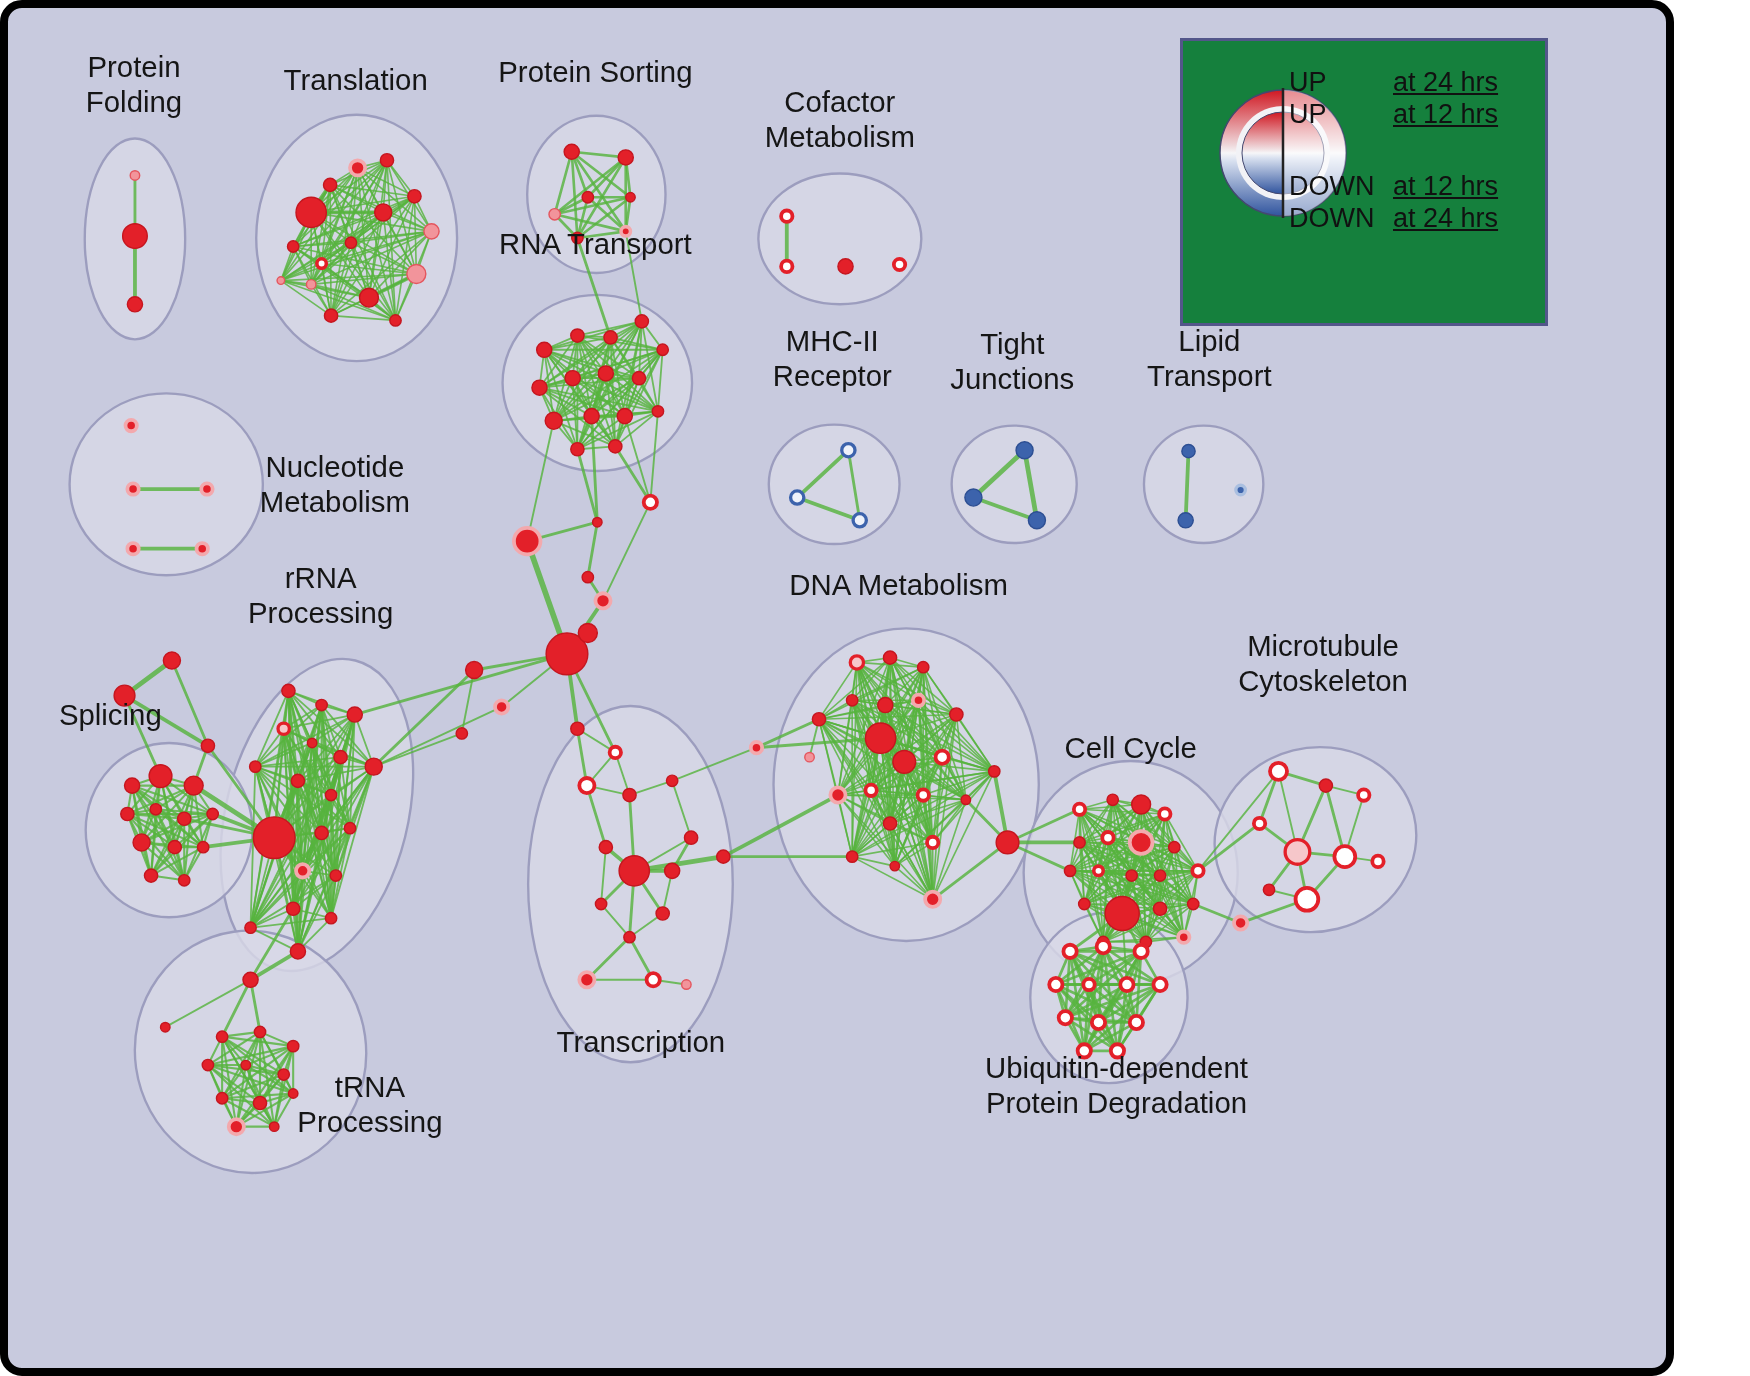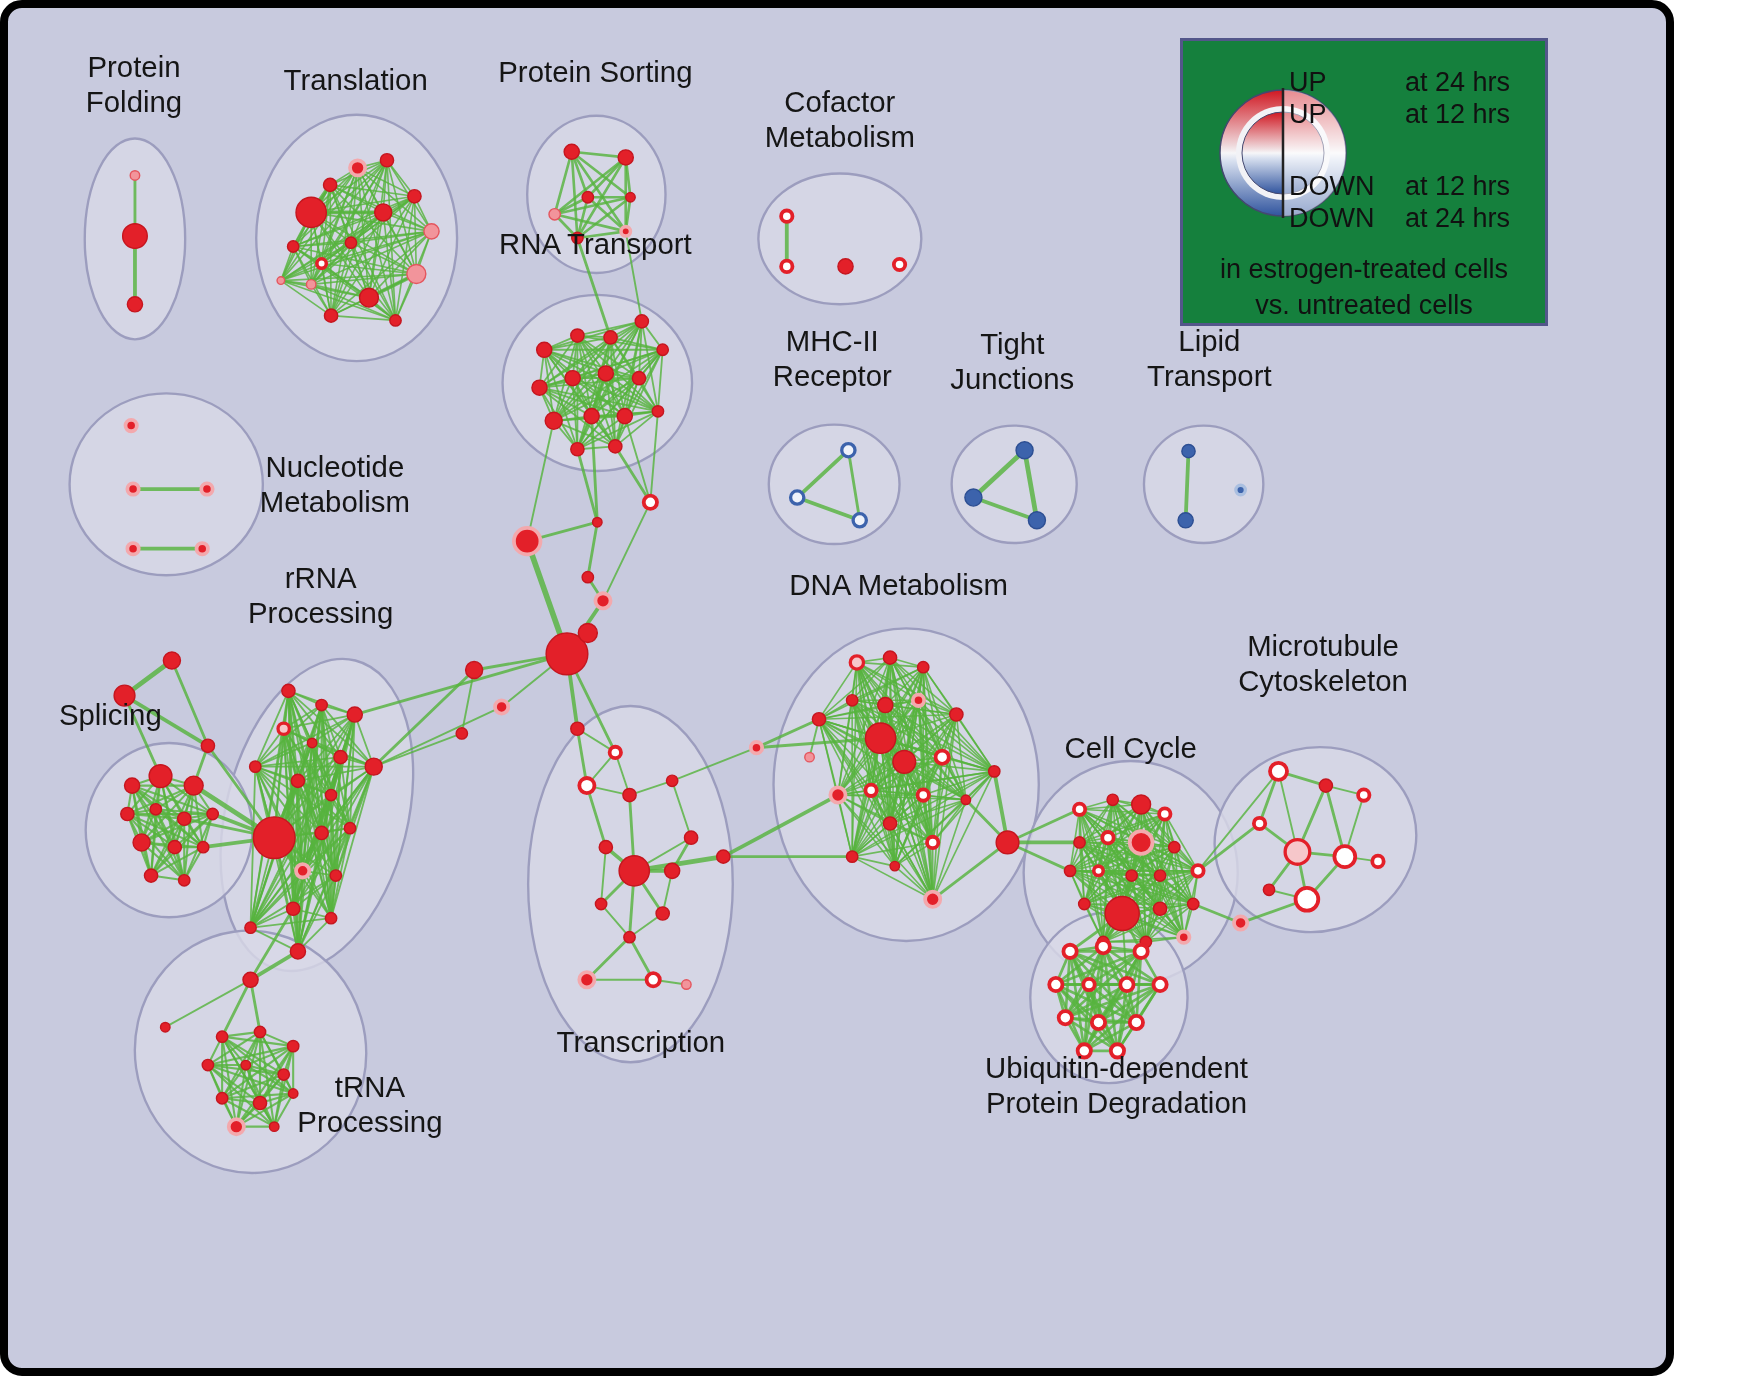"at 24 hrs" .lg-time { left: 222px -> 210px; text-decoration: none -> underline }
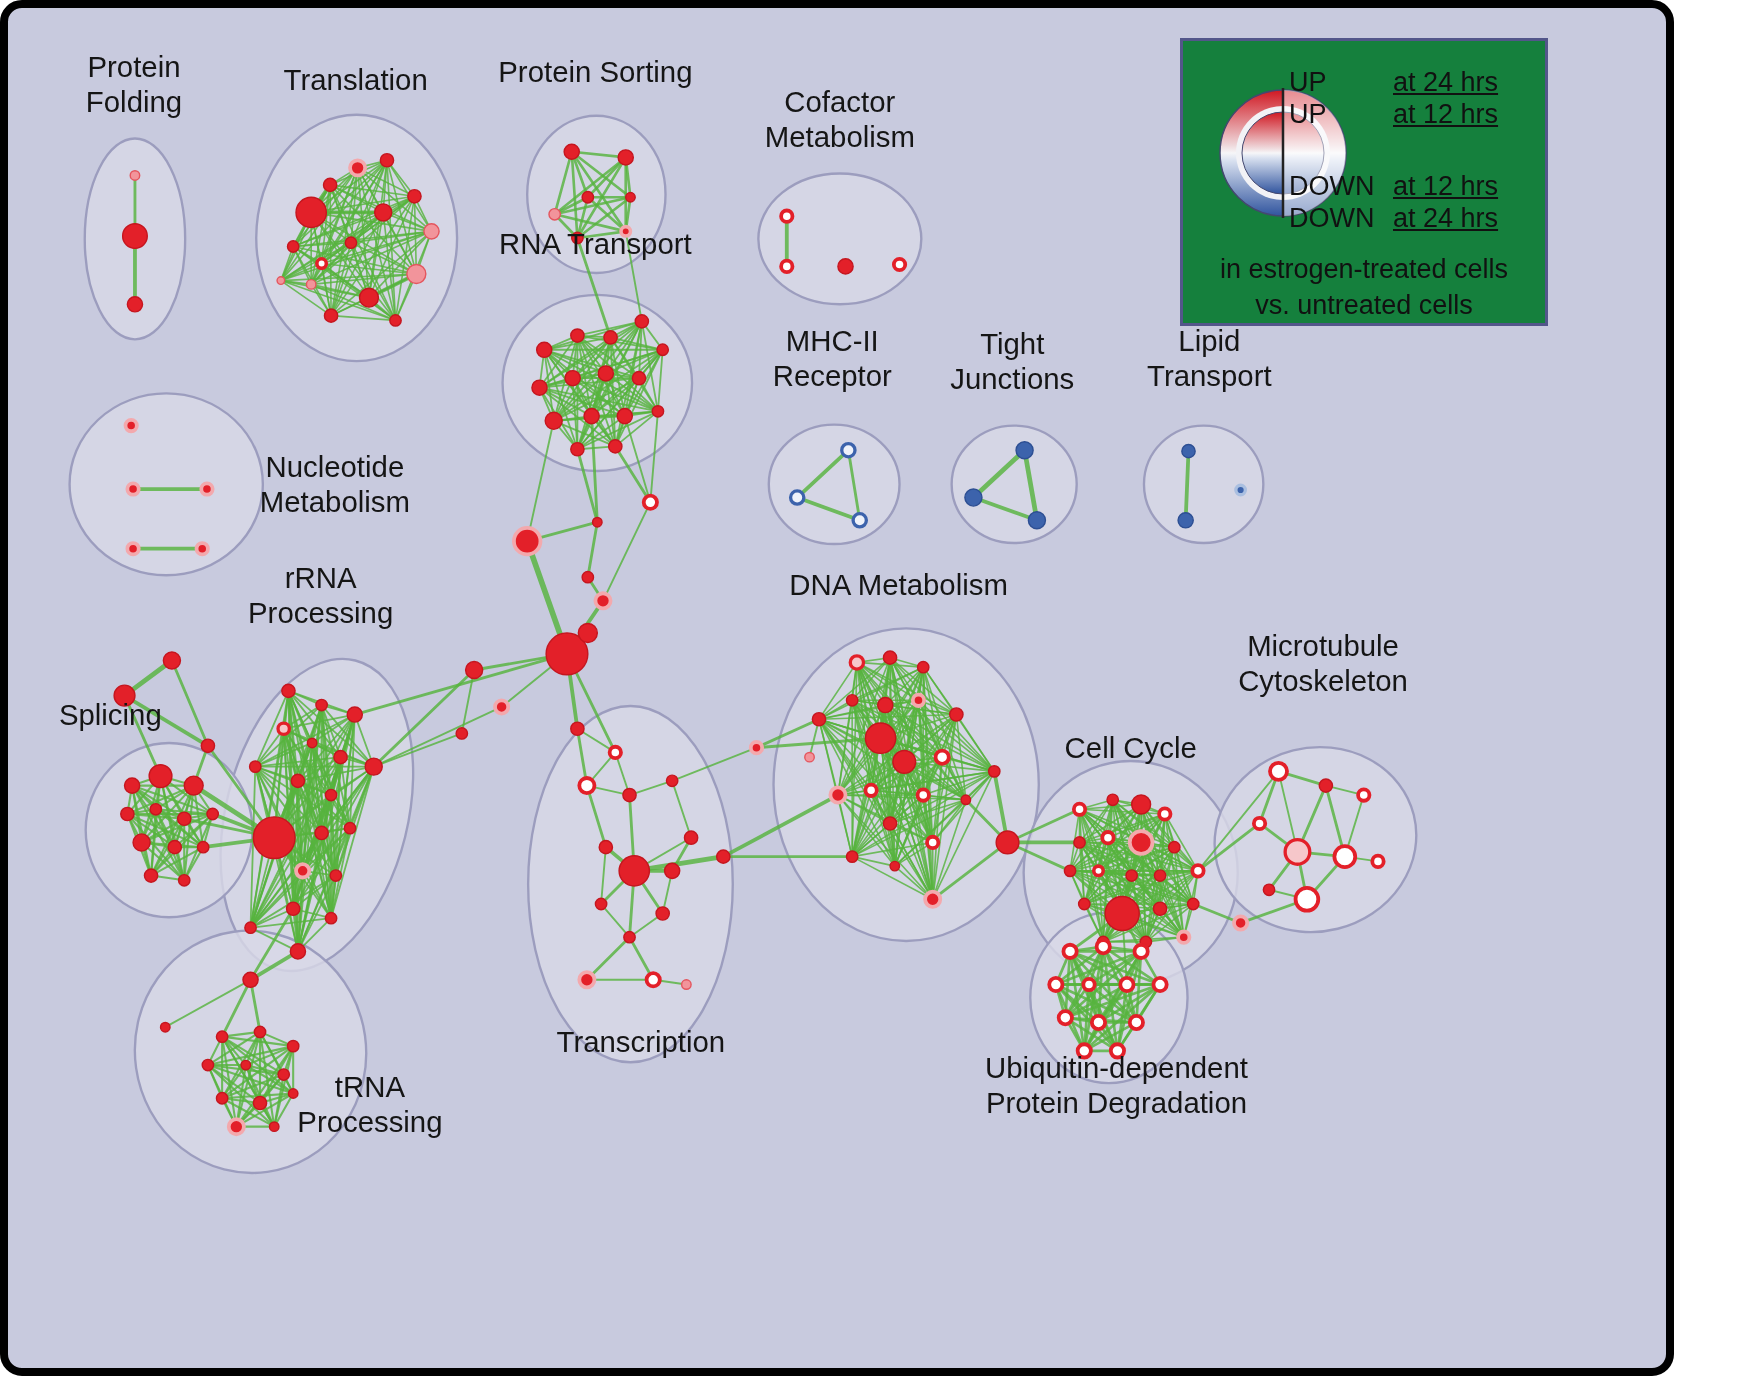"in estrogen-treated cells" div.lg-caption { html: <div> <span>in estrogen-treated cells</span><br> <span>vs. untreated cells</span> </div> -> none }
